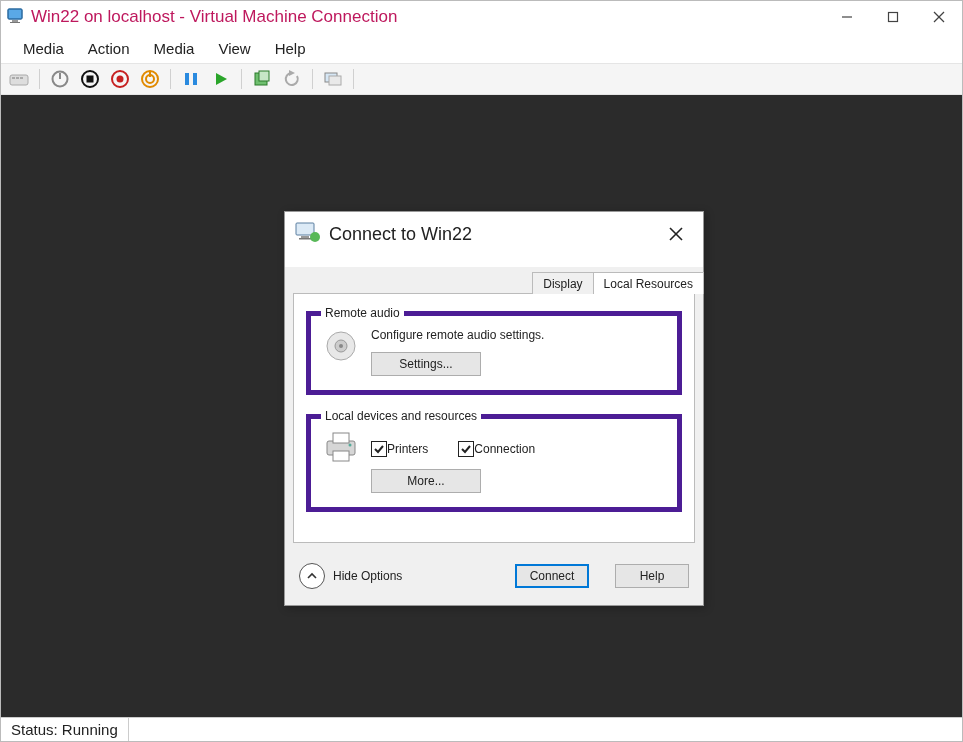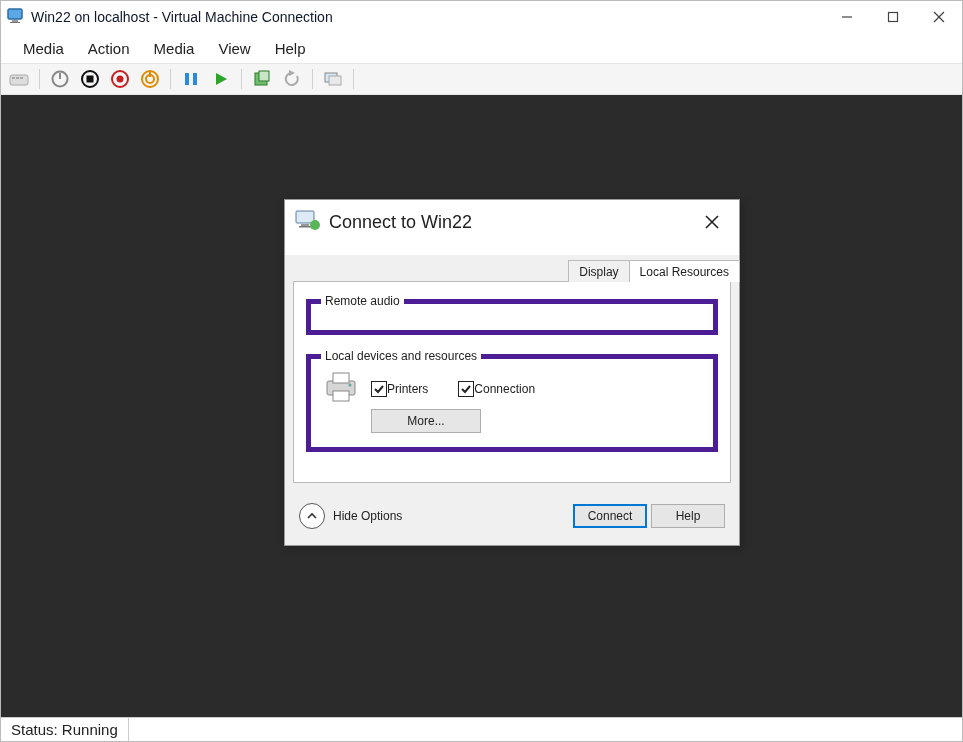"Win22 on localhost - Virtual" .titlebar .title-text { color: #0f172a -> #be185d; font-size: 14px -> 17px }
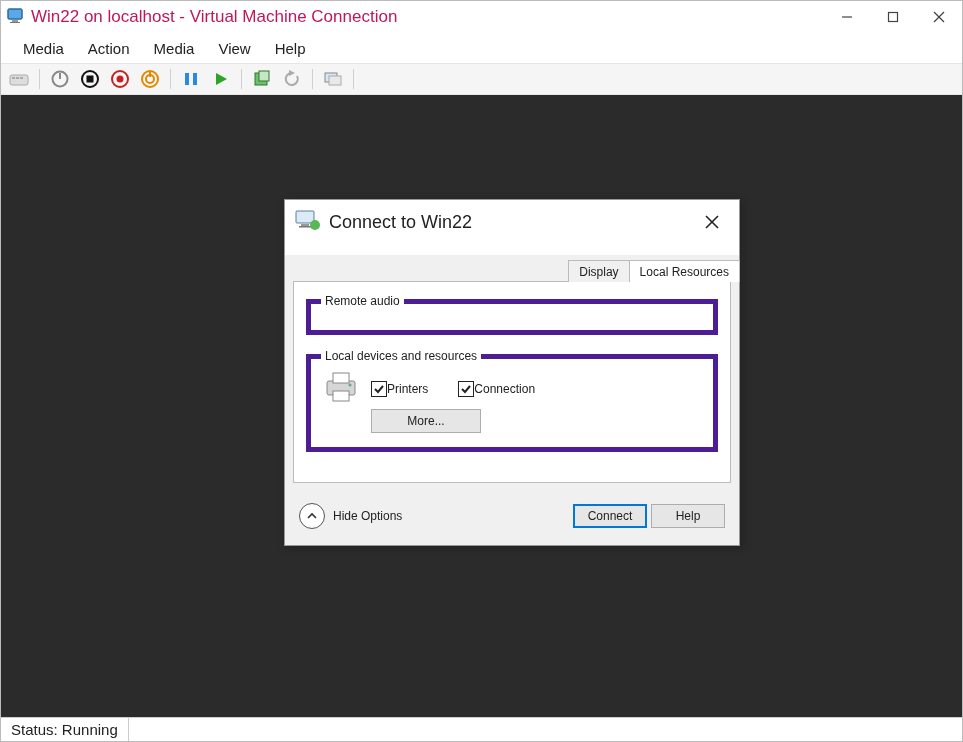"Connect to Win22" .dialog { top: 104px -> 116px; width: 456px -> 420px }
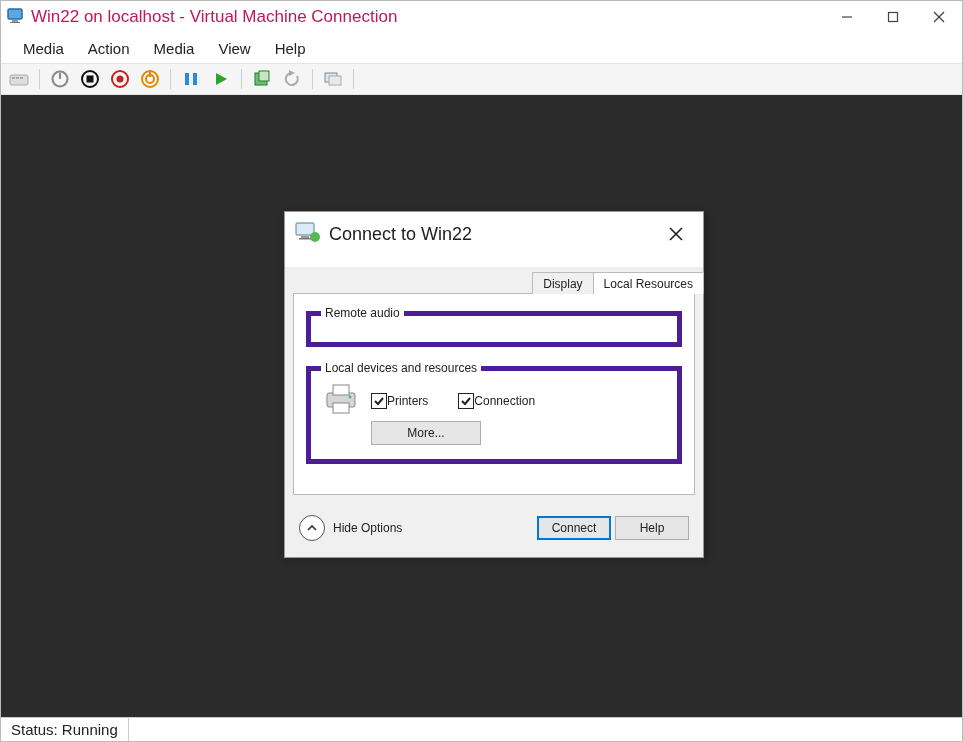"Configure remote audio settings." div.groupbody { html: none -> <div> <div> <svg> <circle></circle> <circle></circle> <circle></circle> </svg> </div> <div> <div>Configure remote audio settings.</div> <div> <div>Settings...</div> </div> </div> </div> }
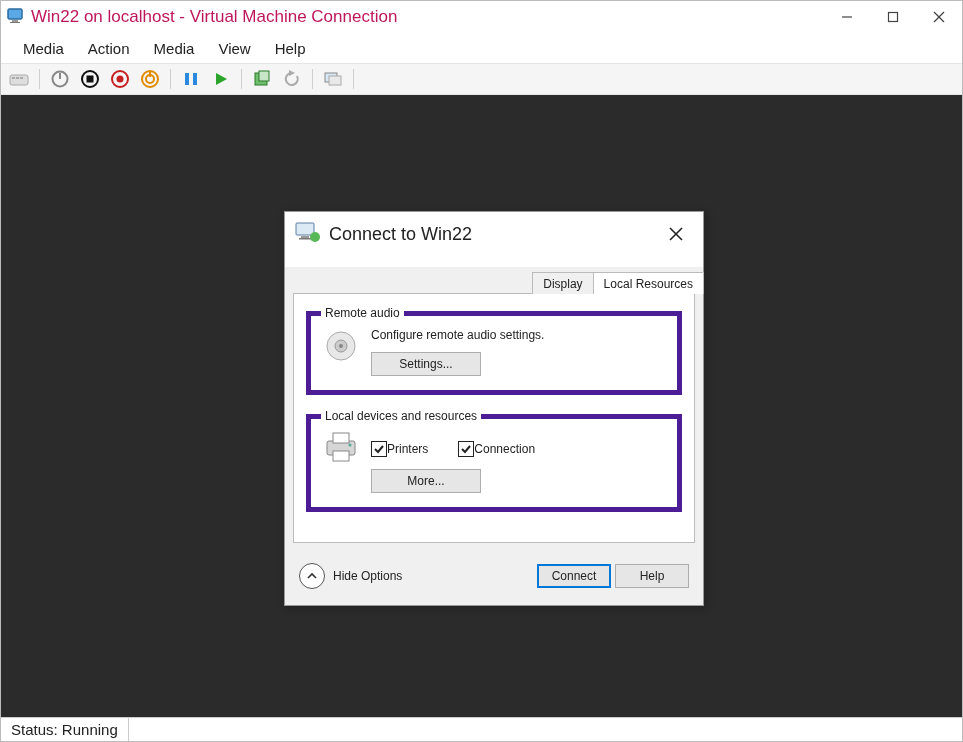"Hide Options" .dlg-footer { gap: 4px -> 26px }
